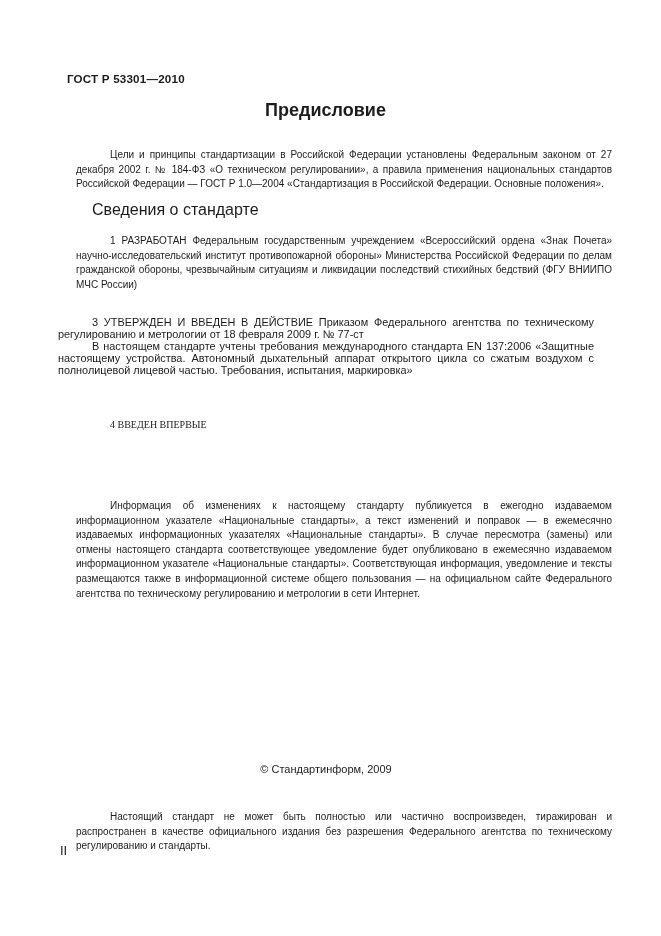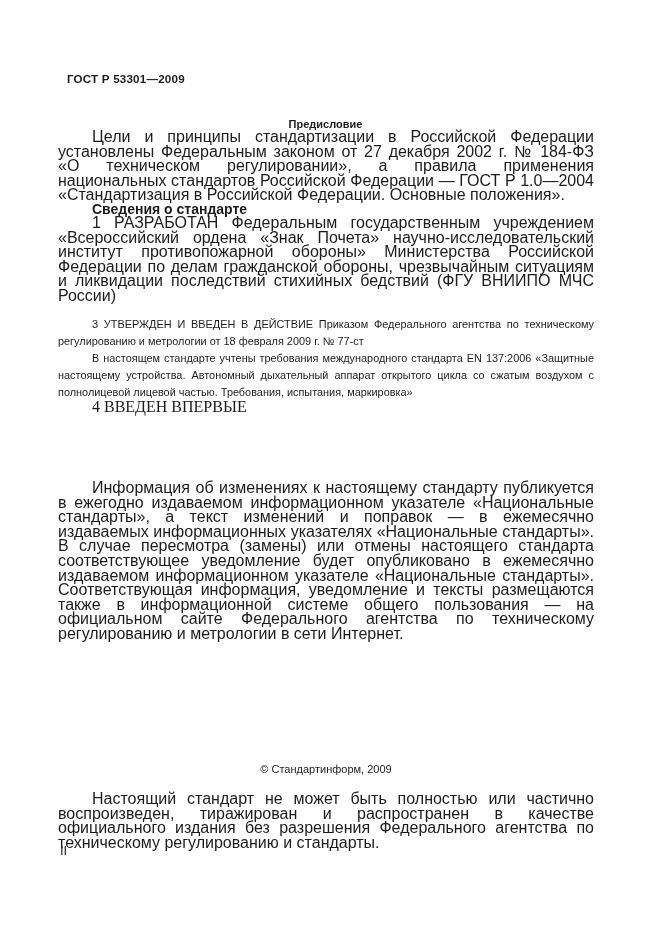"ГОСТ Р 53301—2009" div.std-code { text: 2009 -> 2010 }
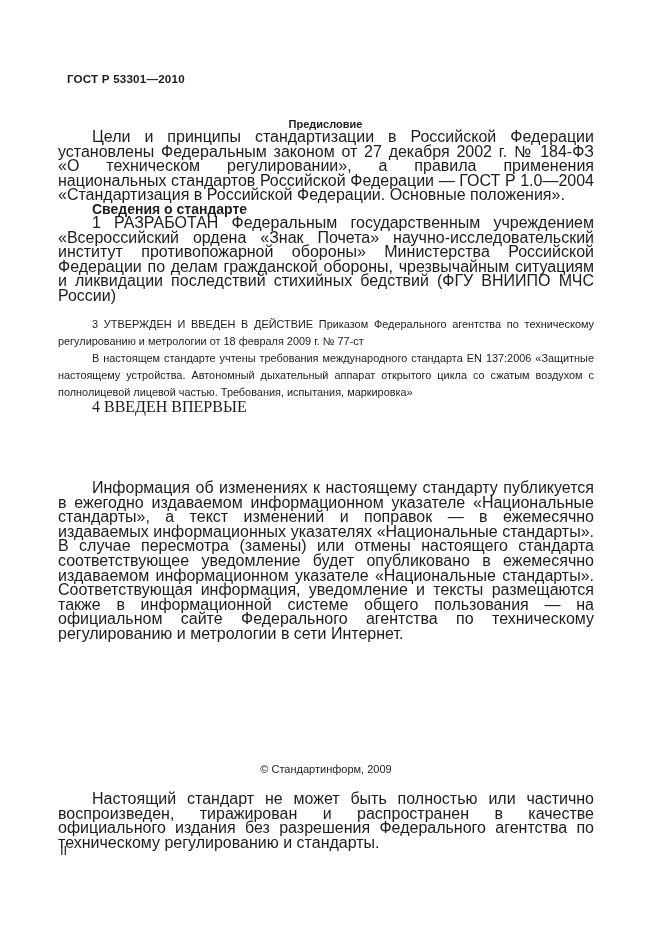"Предисловие" .doc-title { font-size: 11px -> 18px; top: 118px -> 100px }
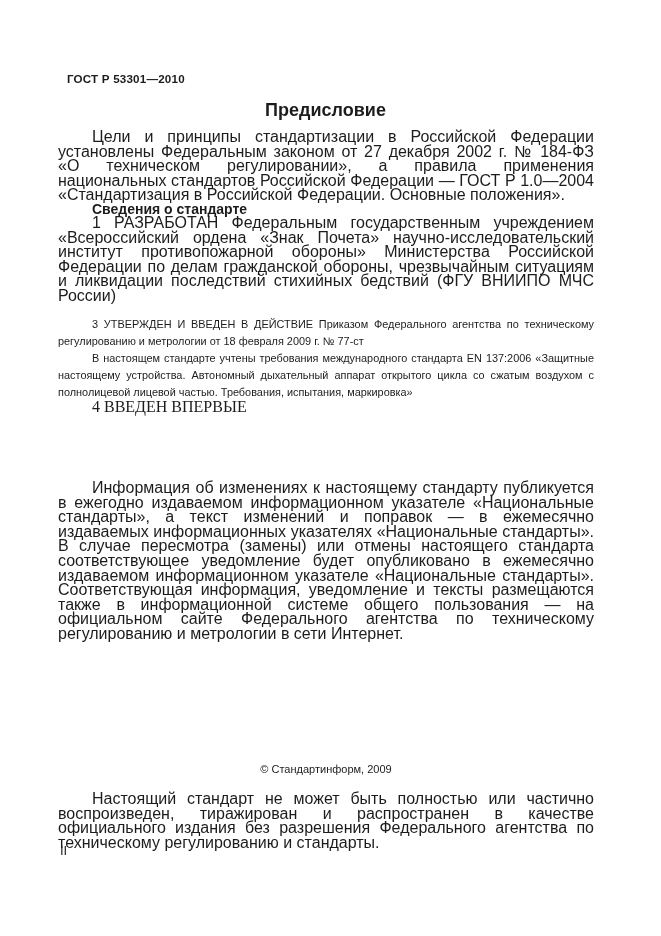"Цели и принципы стандартизации в" .par { font-size: 16px -> 10px; margin: 0 -> 18px }
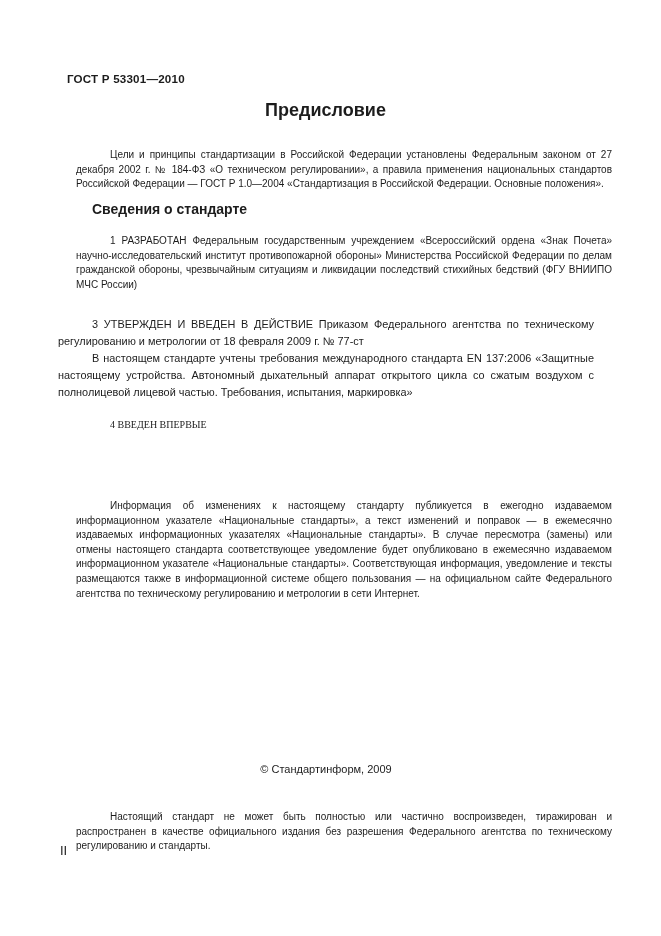"Сведения о стандарте" .subheading { font-size: 14px -> 16px; font-weight: bold -> normal }
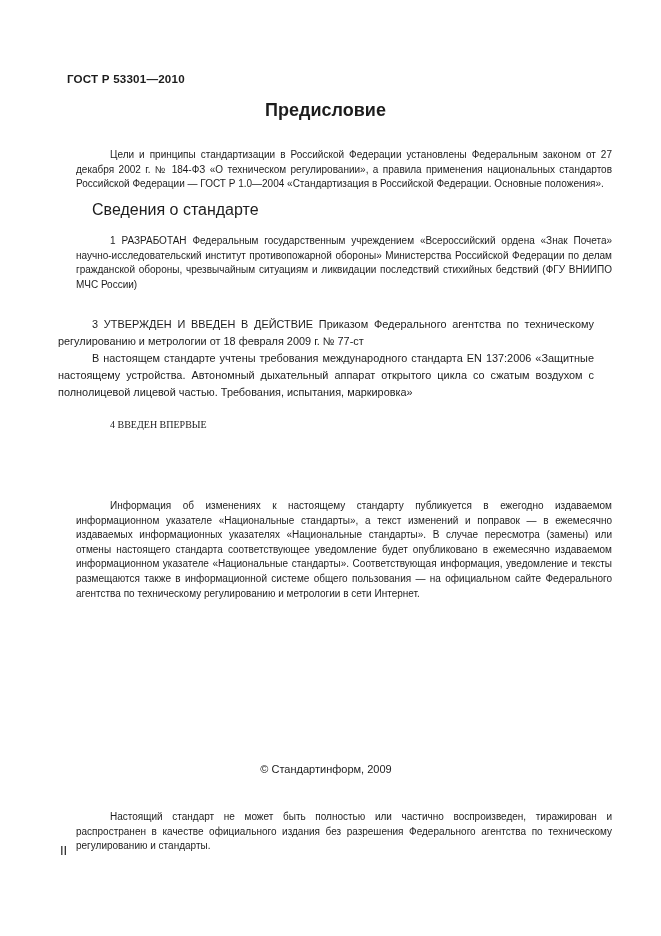"3 УТВЕРЖДЕН И ВВЕДЕН В" .item3-block p { line-height: 17px -> 12px }
